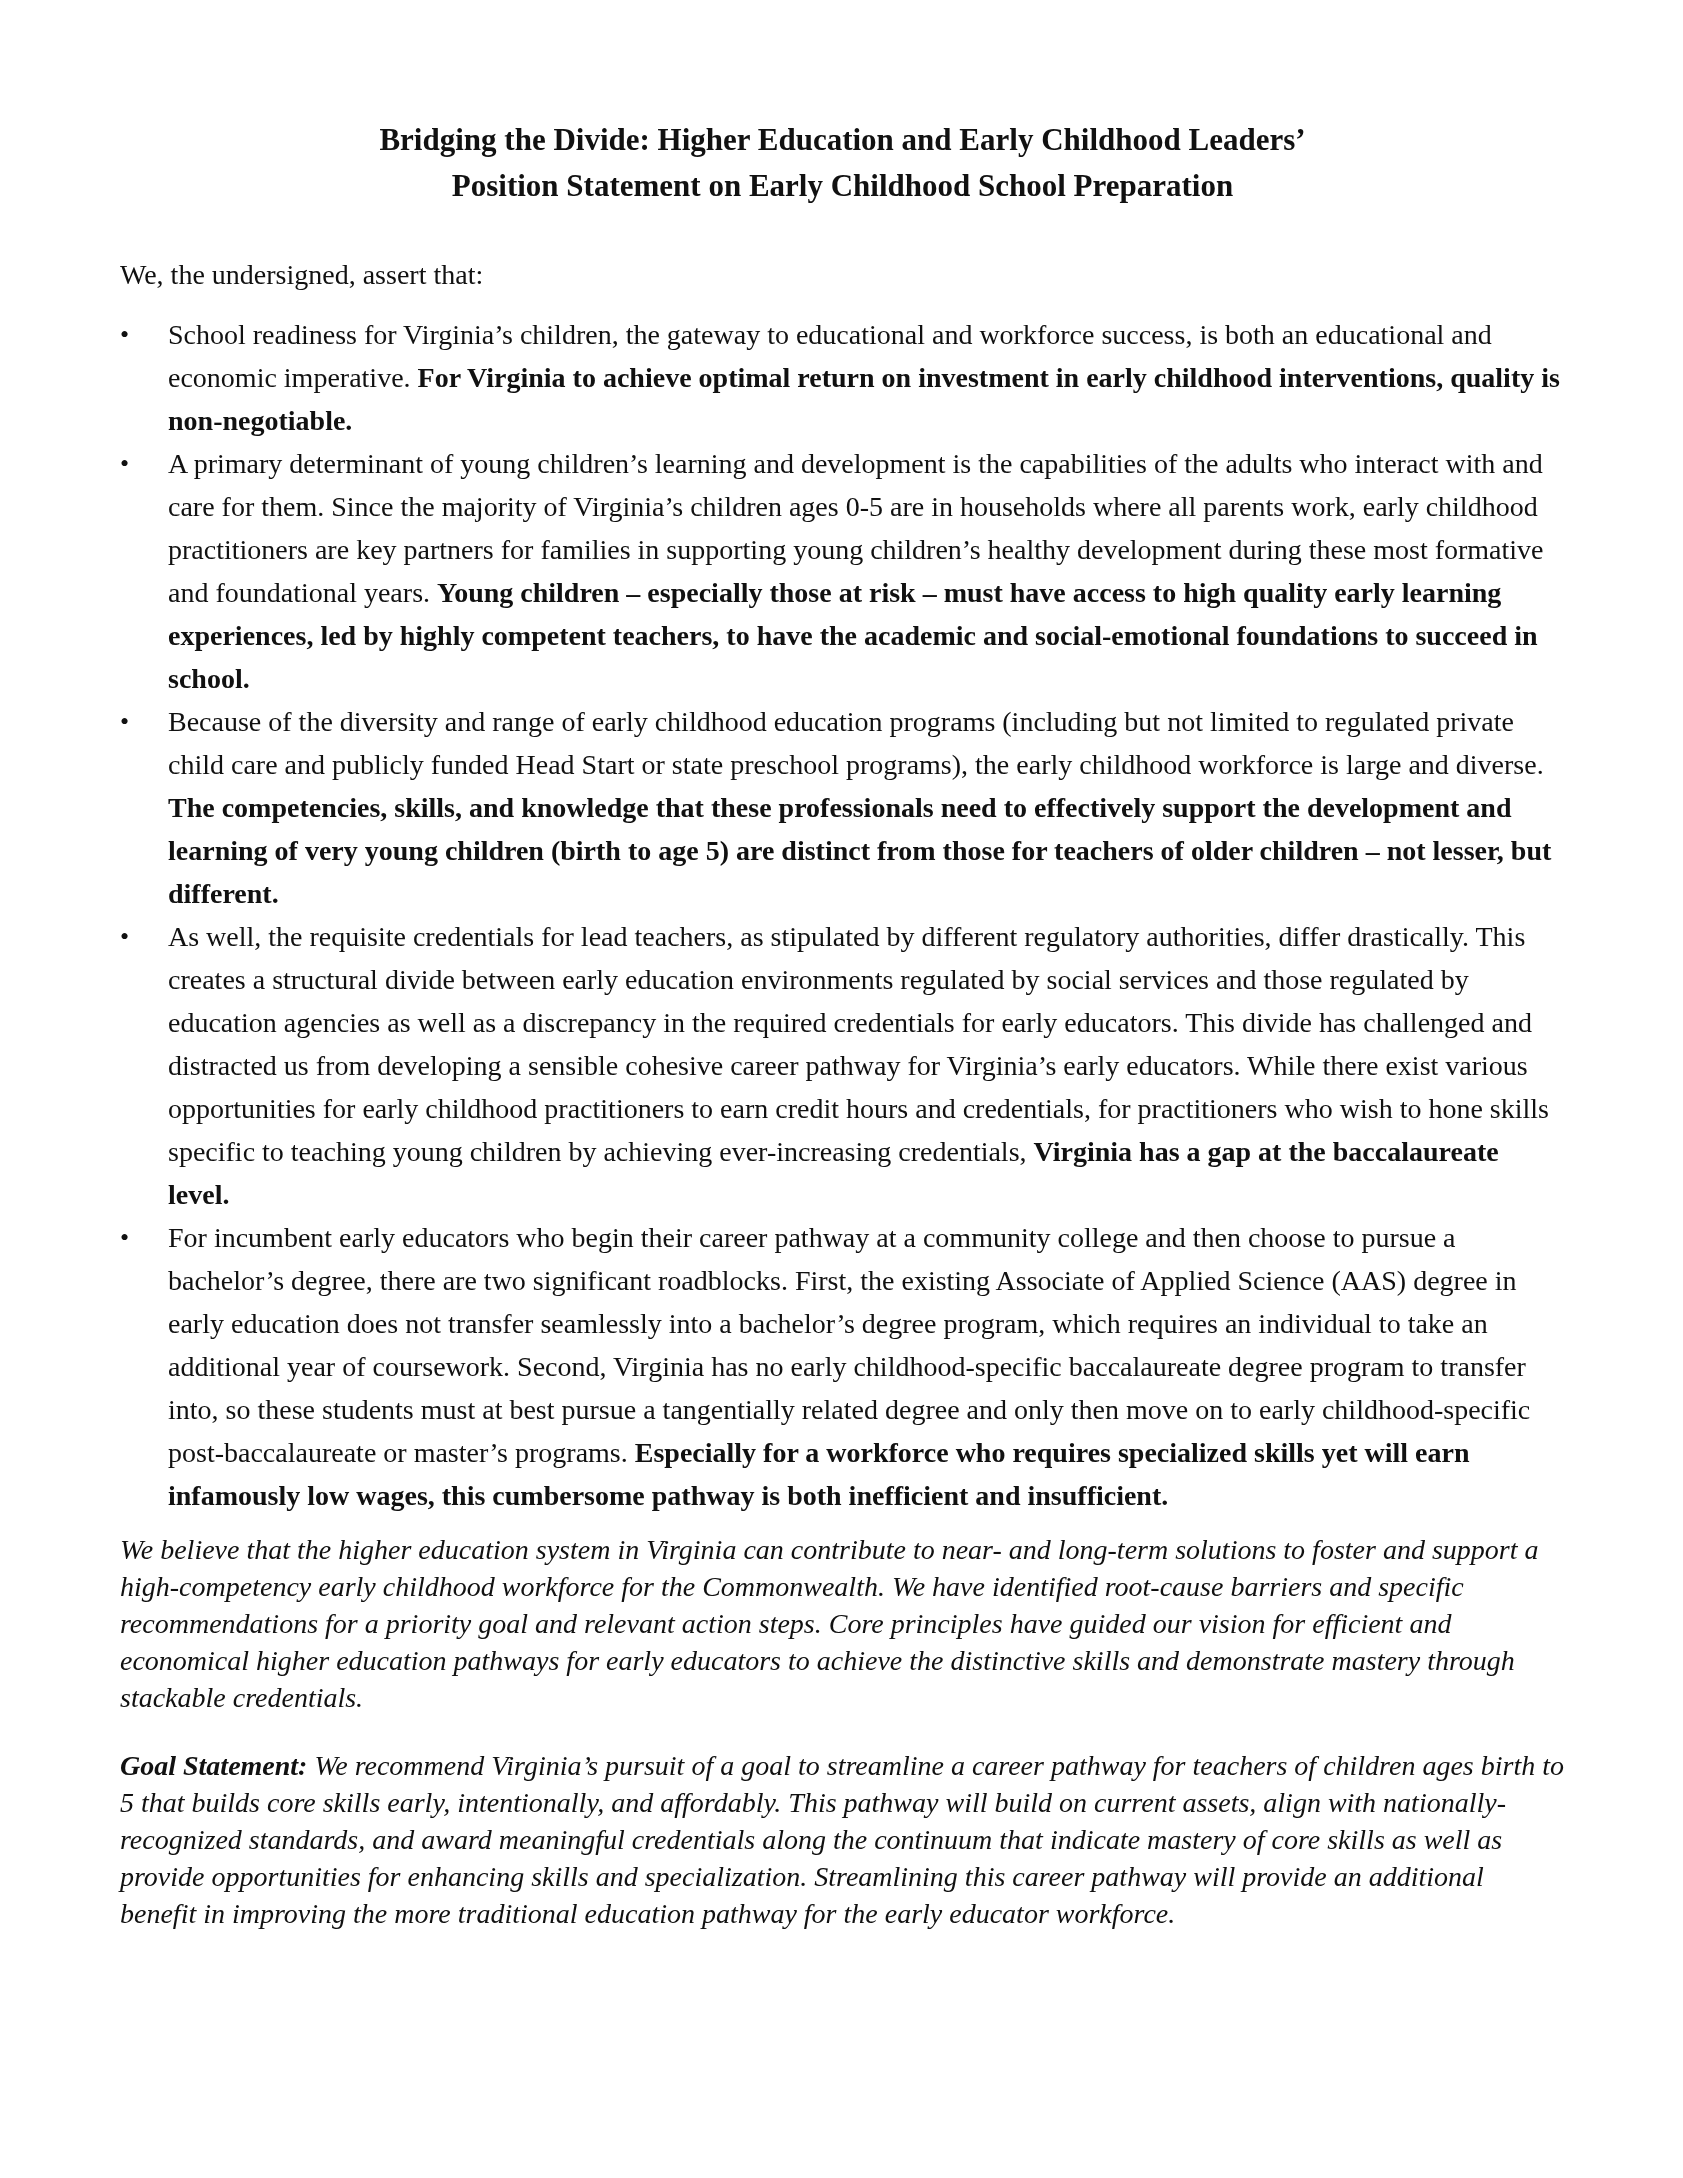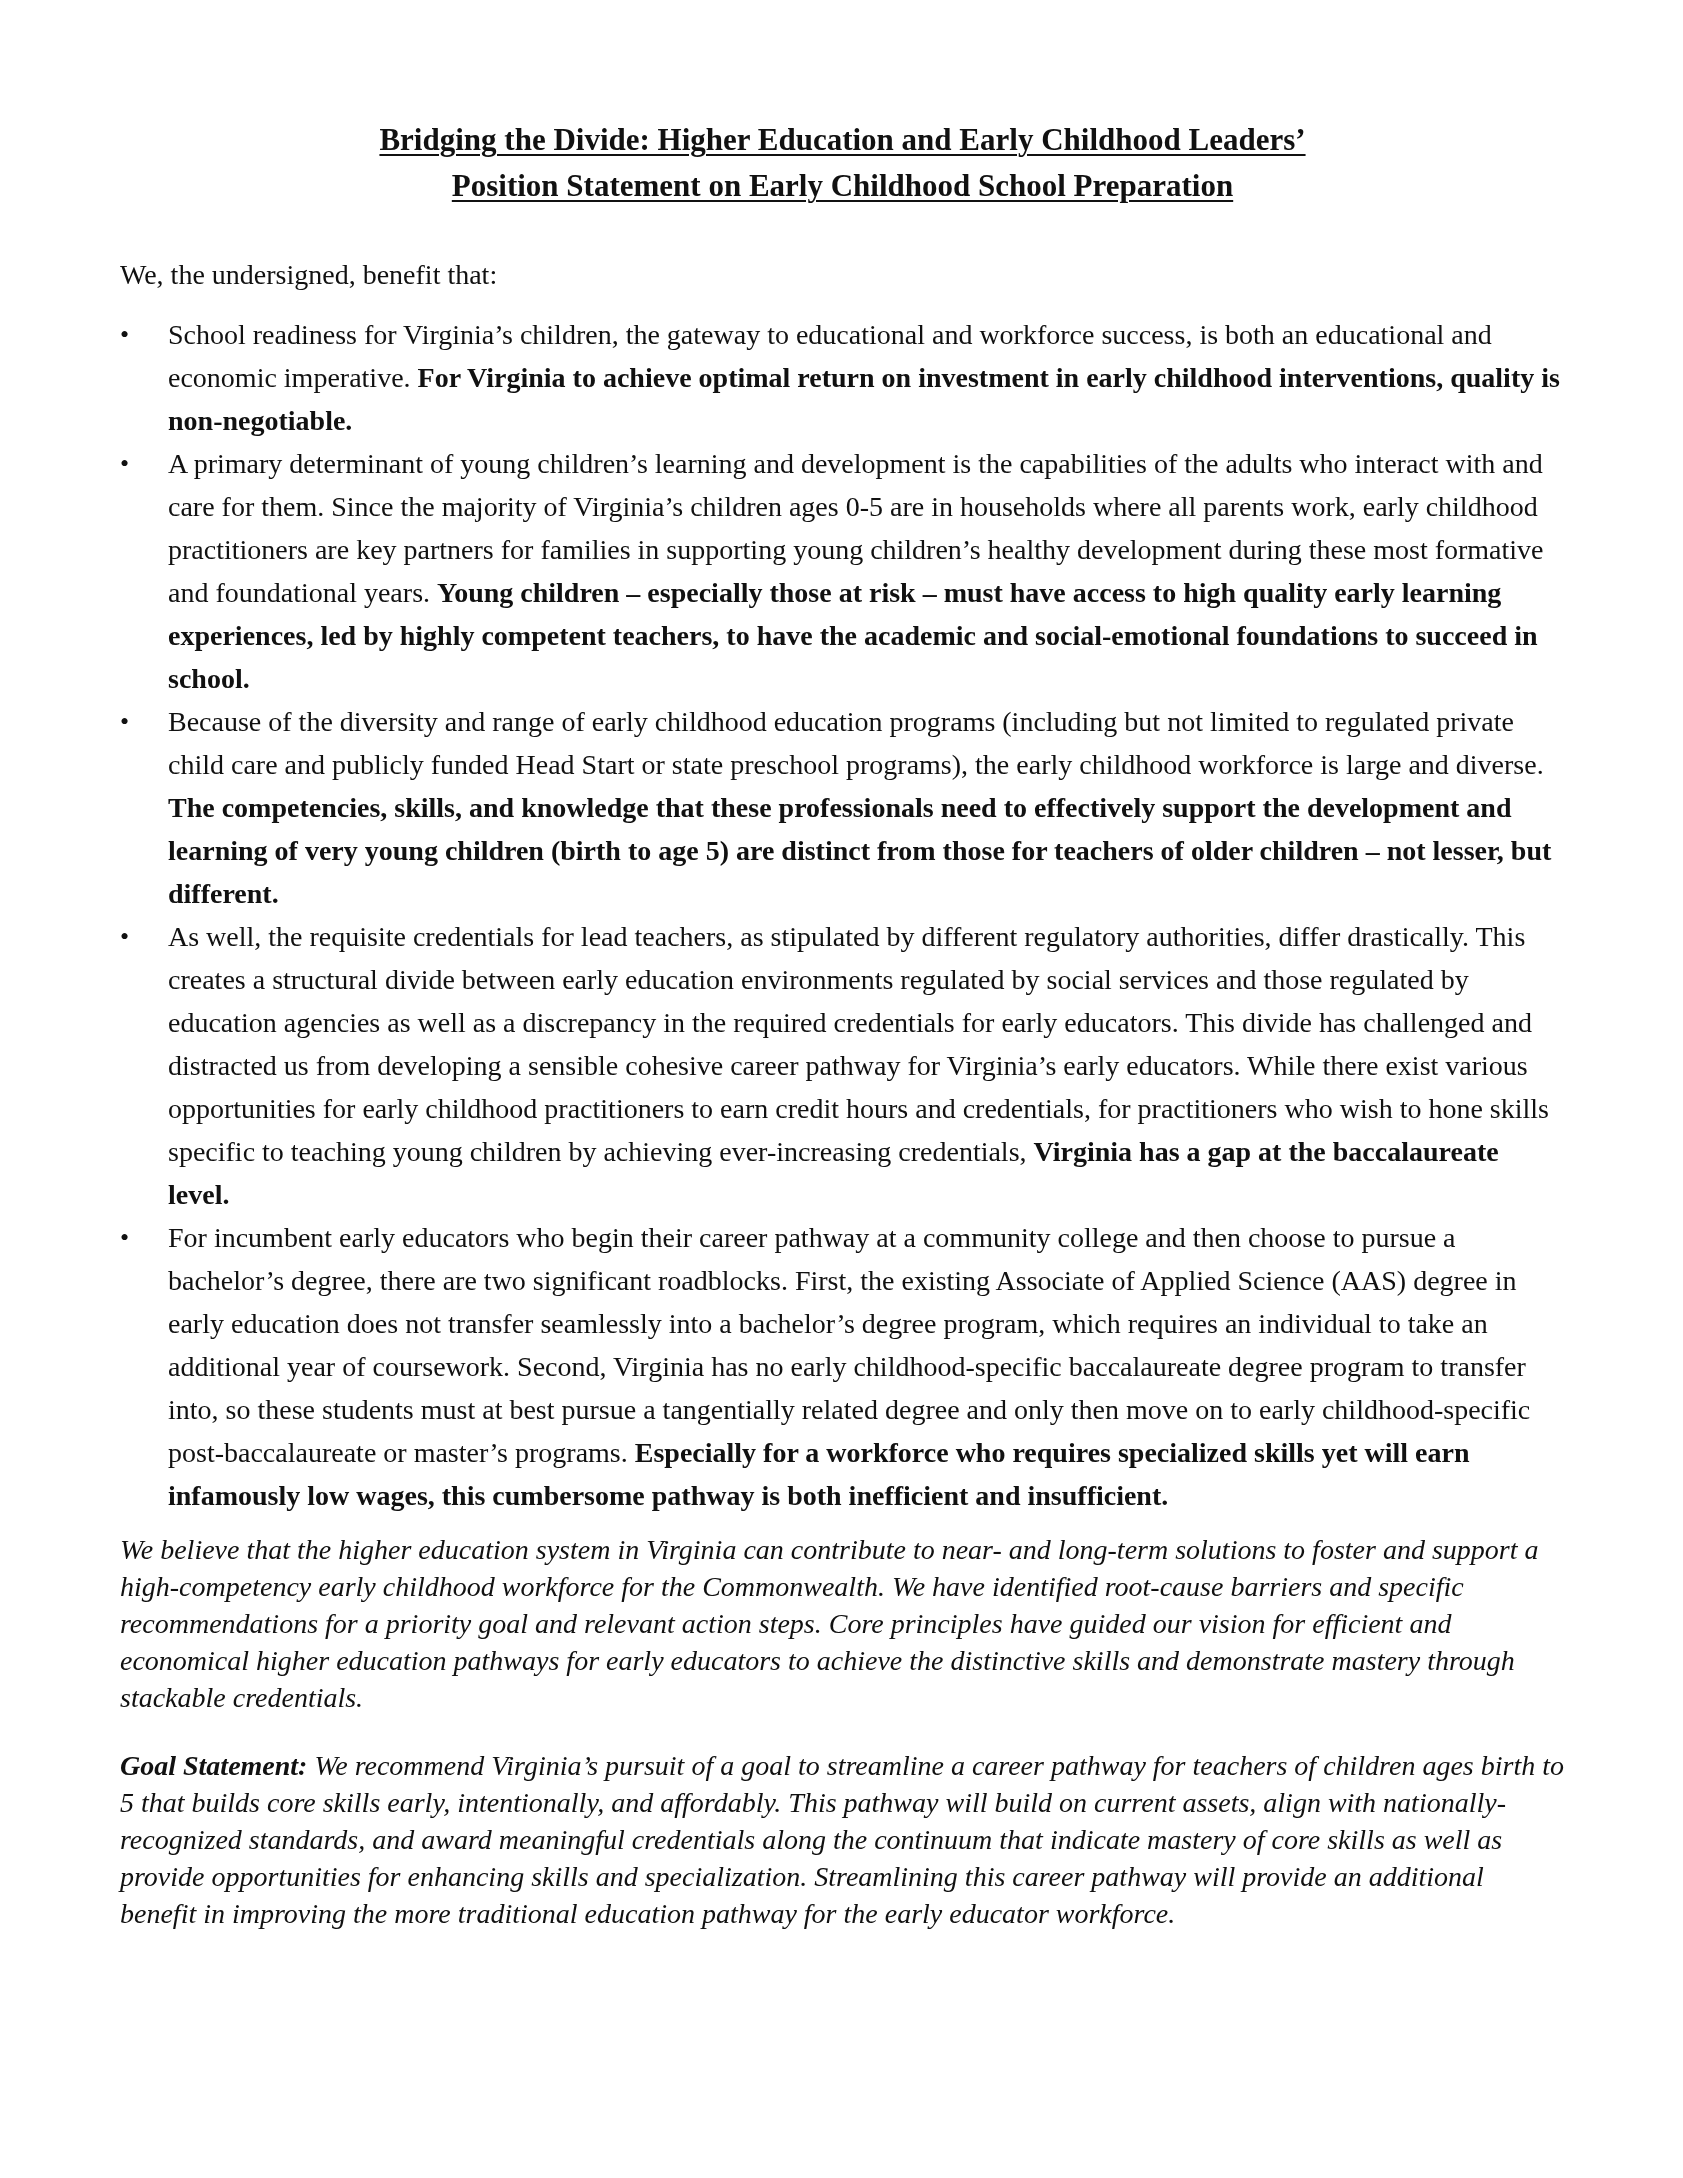"Bridging the Divide: Higher Education" .title span { text-decoration: underline -> none }
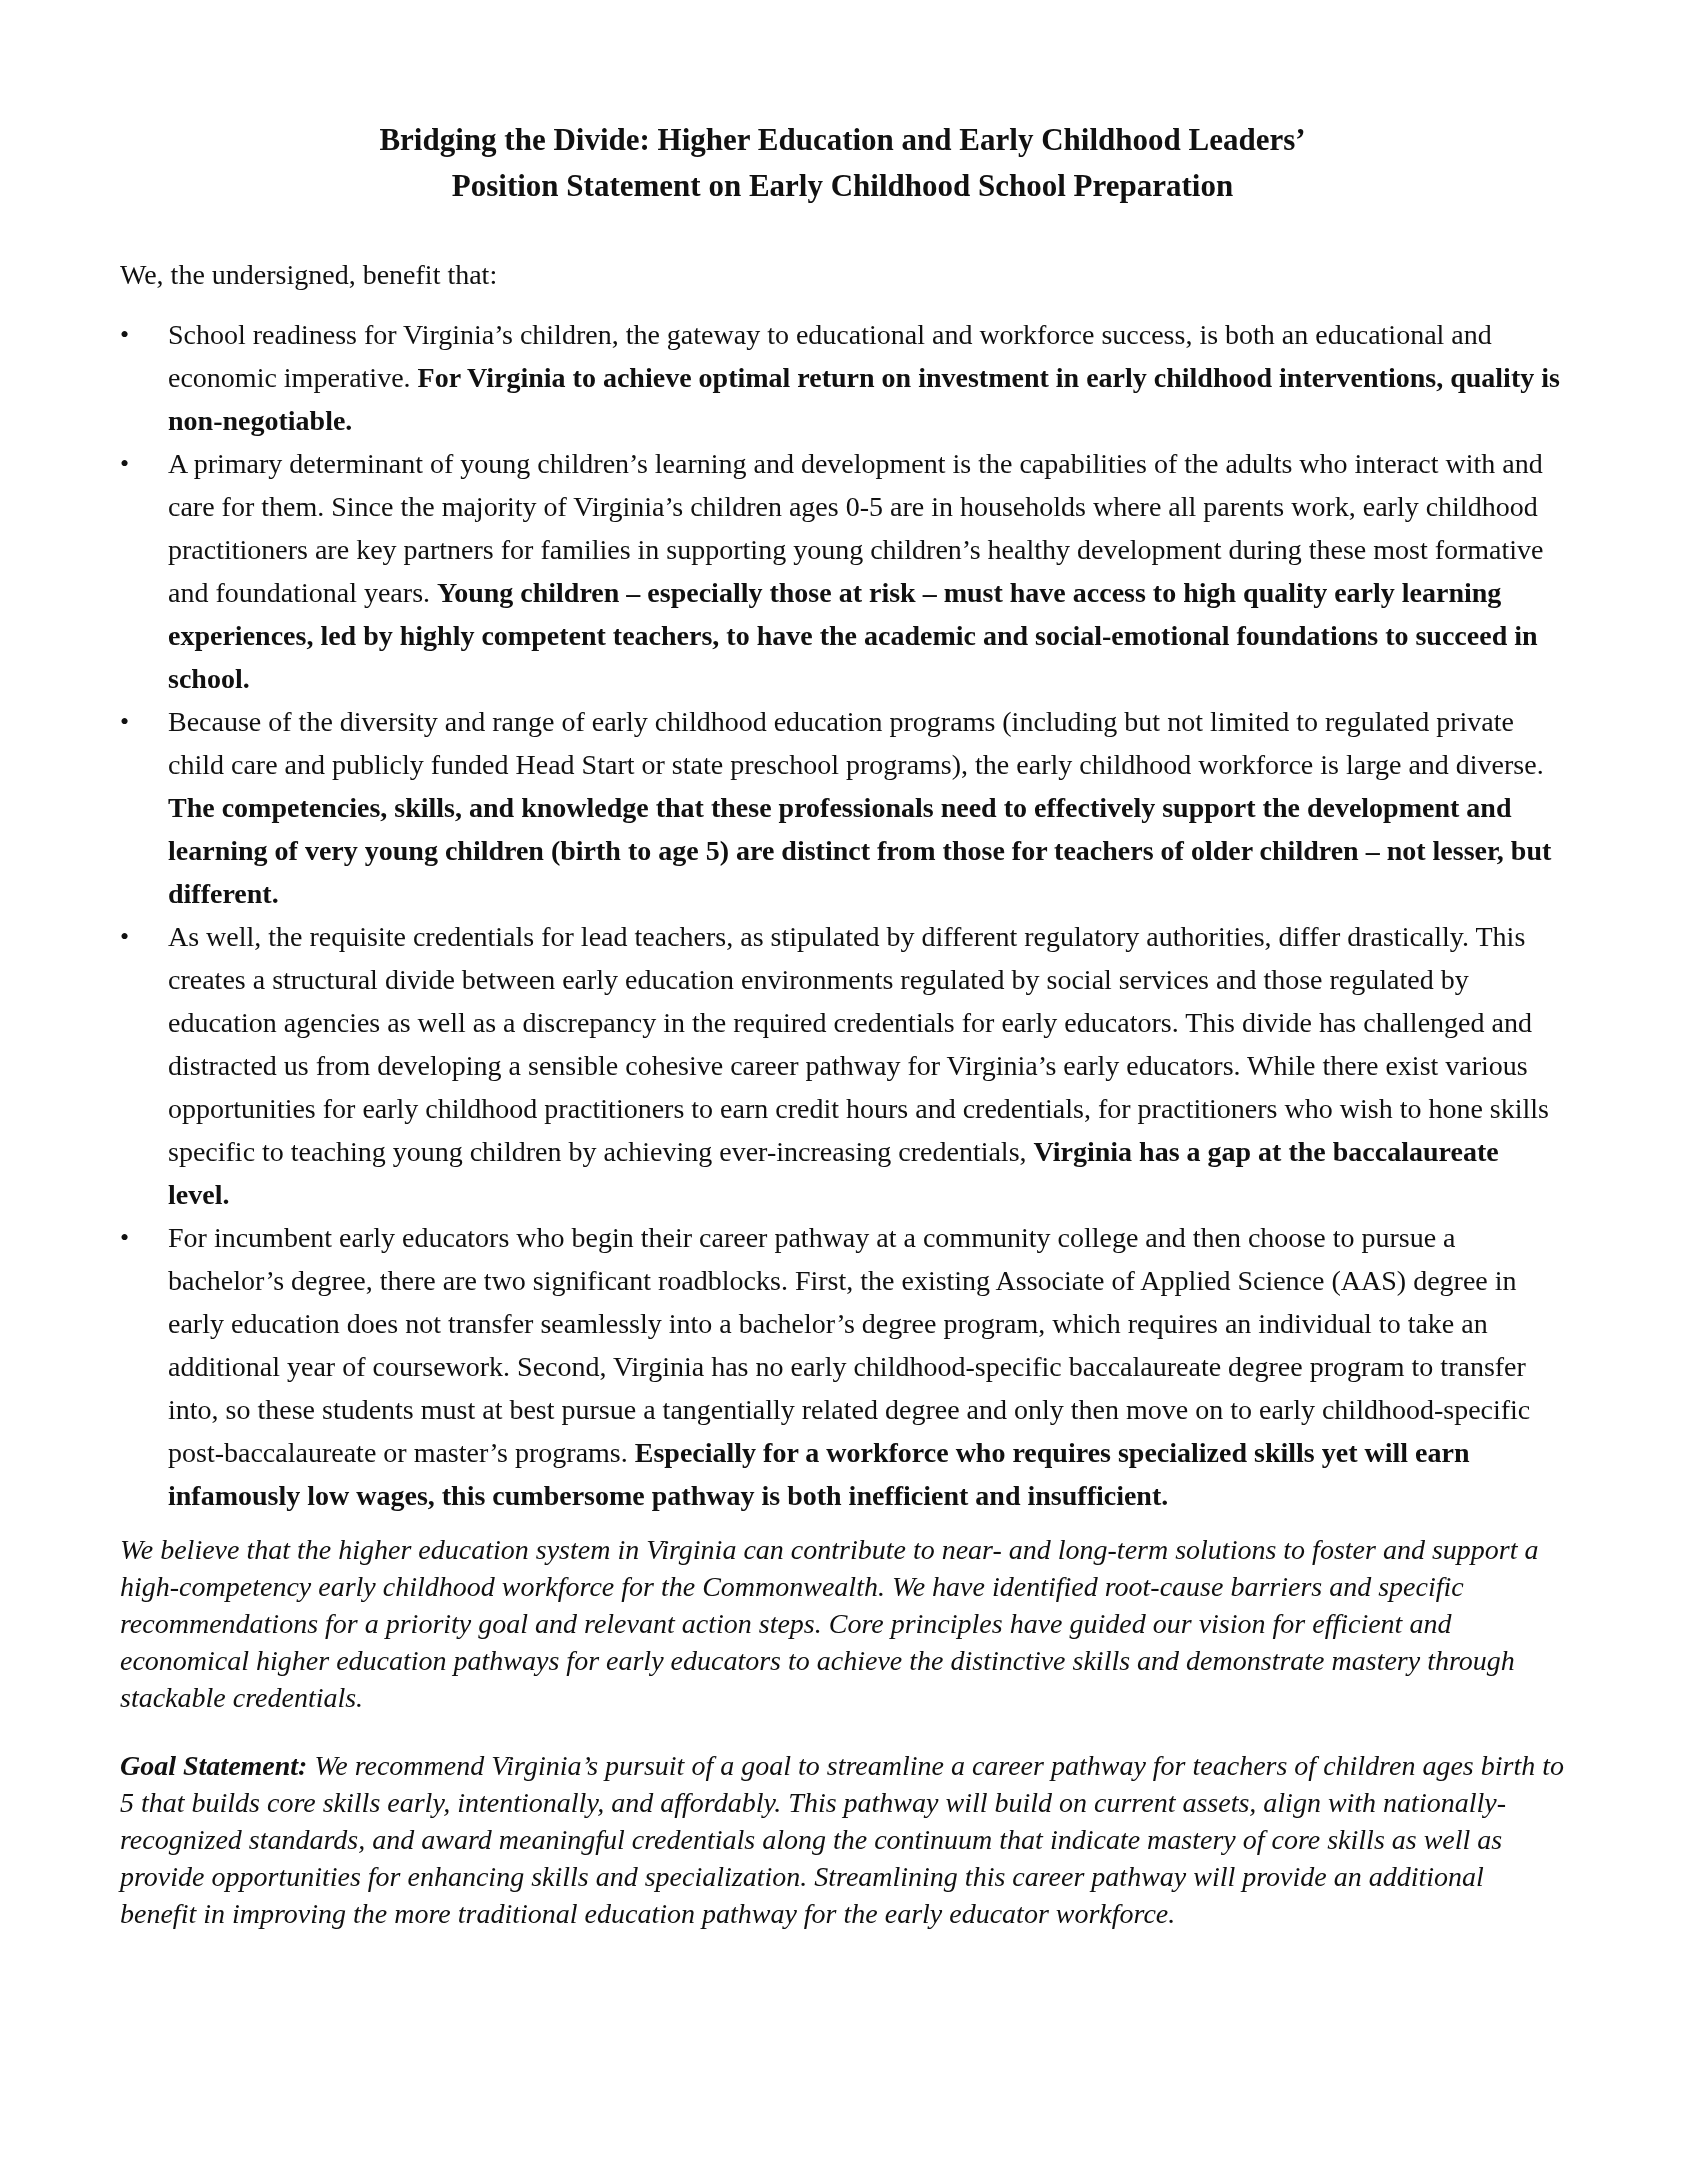"We, the undersigned, benefit that:" p.intro { text: benefit -> assert }
